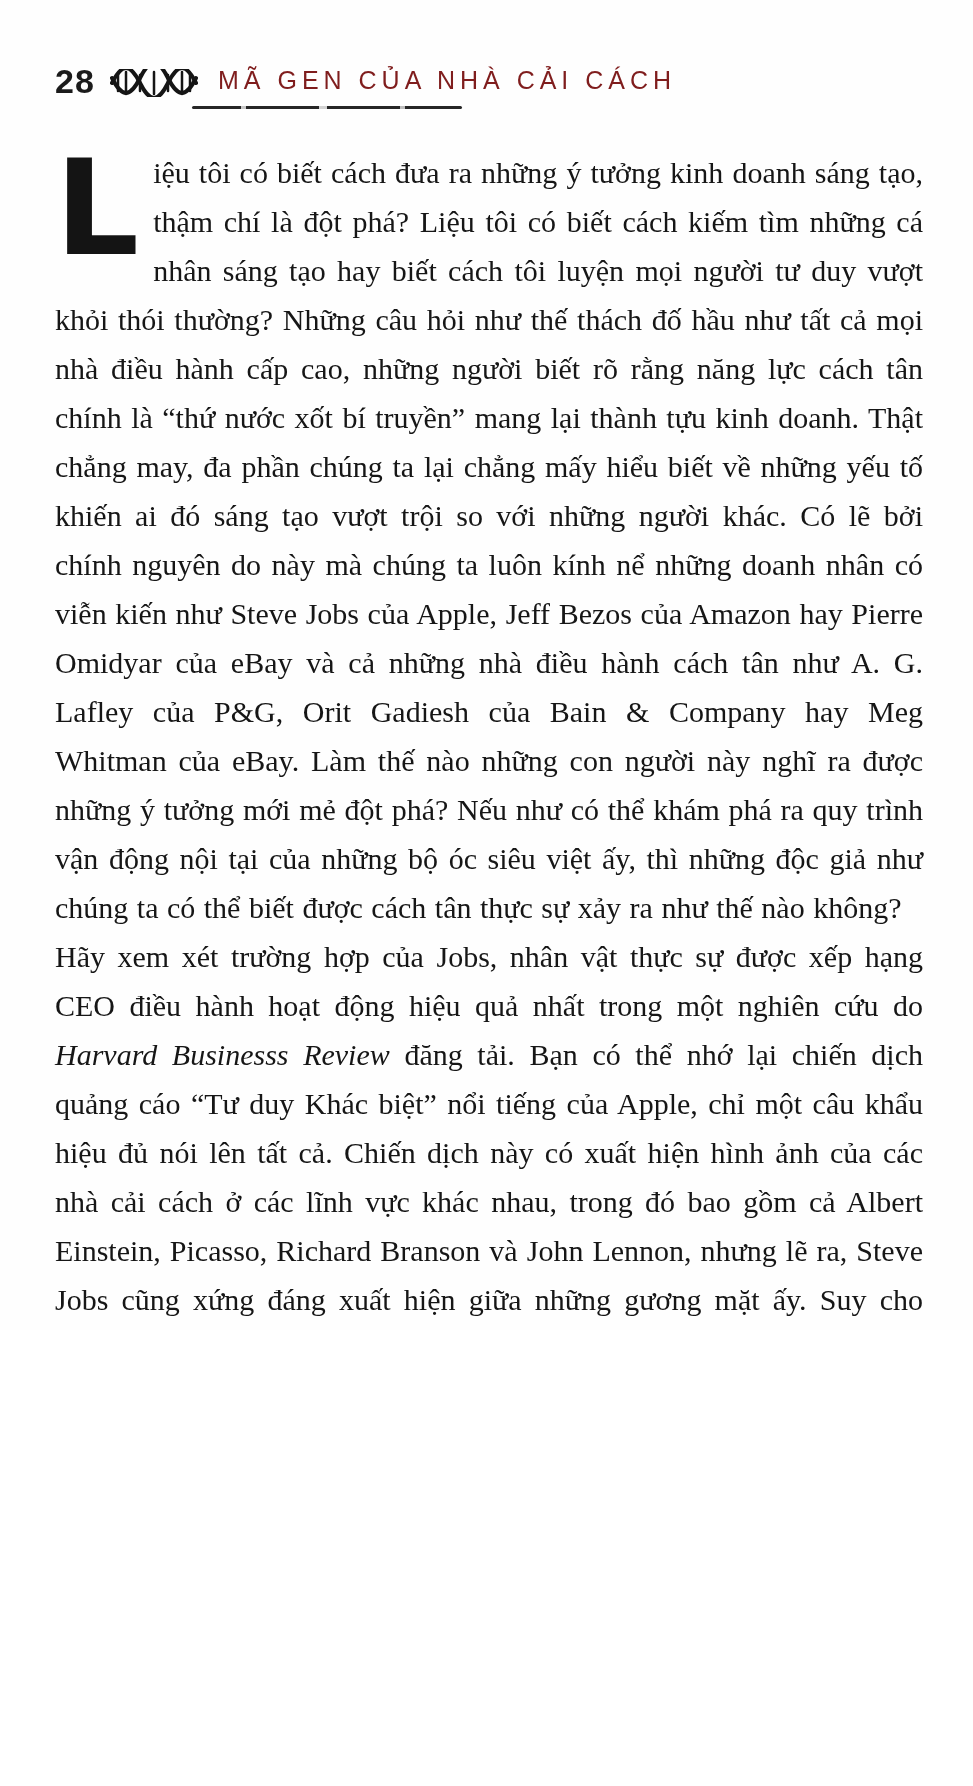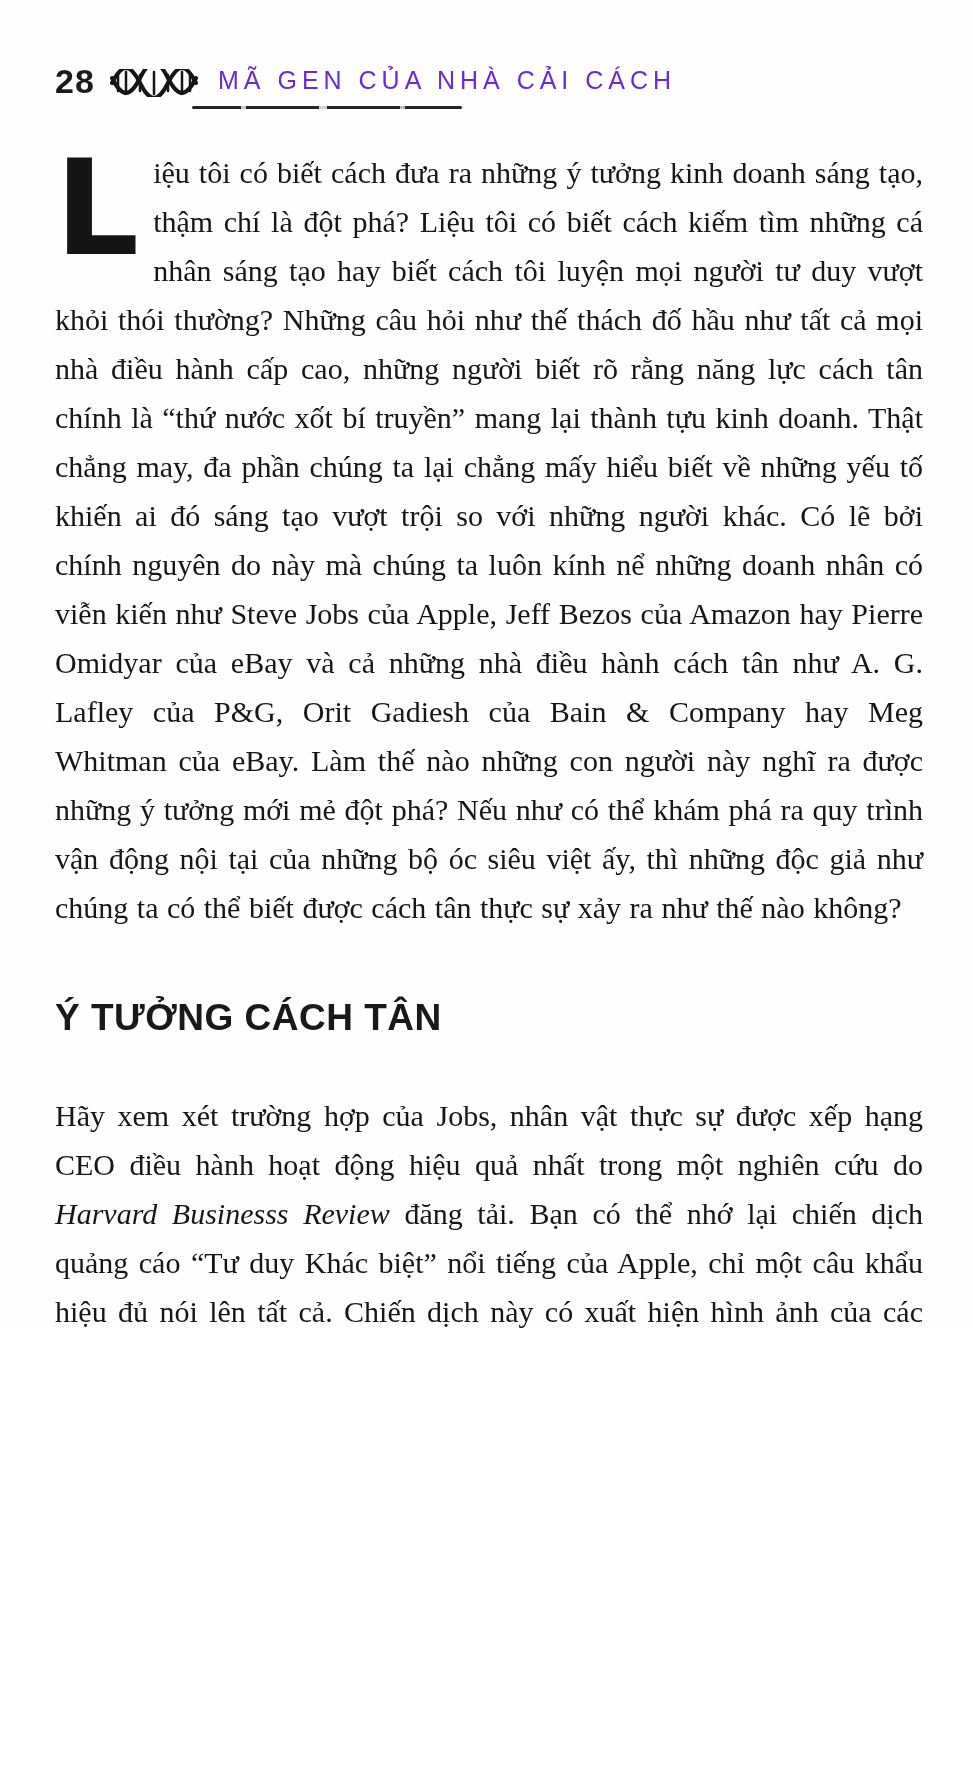"MÃ GEN CỦA NHÀ CẢI" .running-title { color: #6d28d9 -> #7f1d1d }
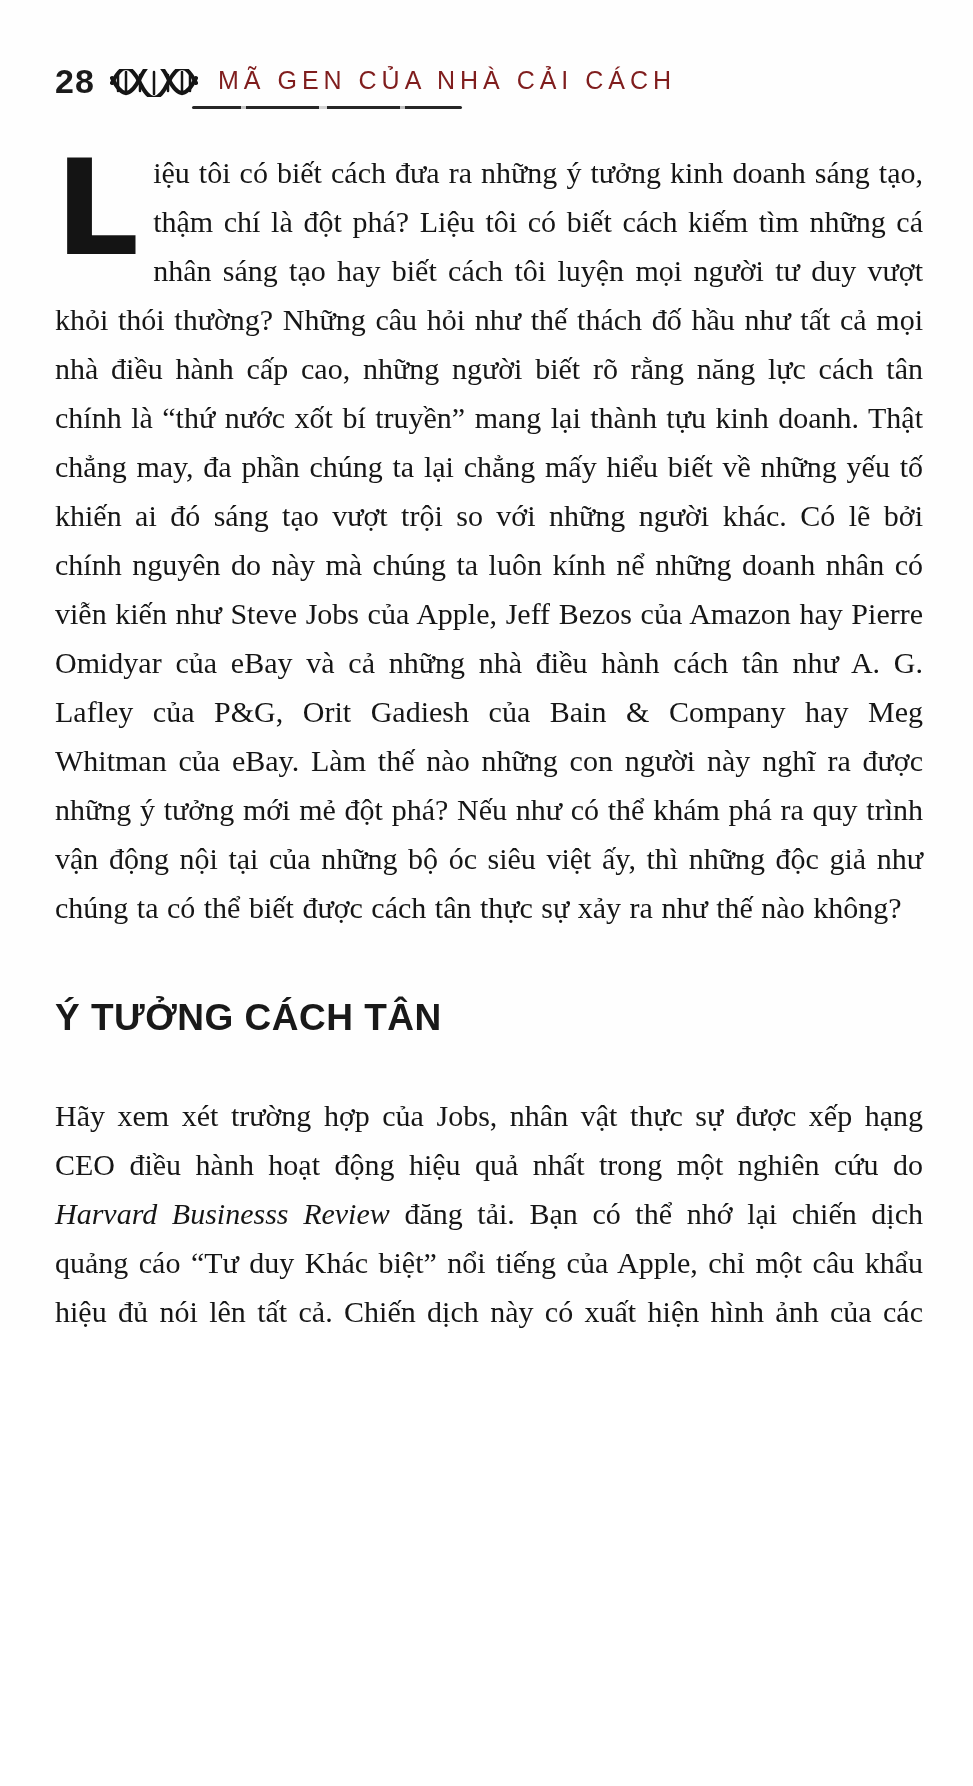"Ý TƯỞNG CÁCH TÂN" h2.section-heading { html: <h2>Ý TƯỞNG CÁCH TÂN</h2> -> none }
